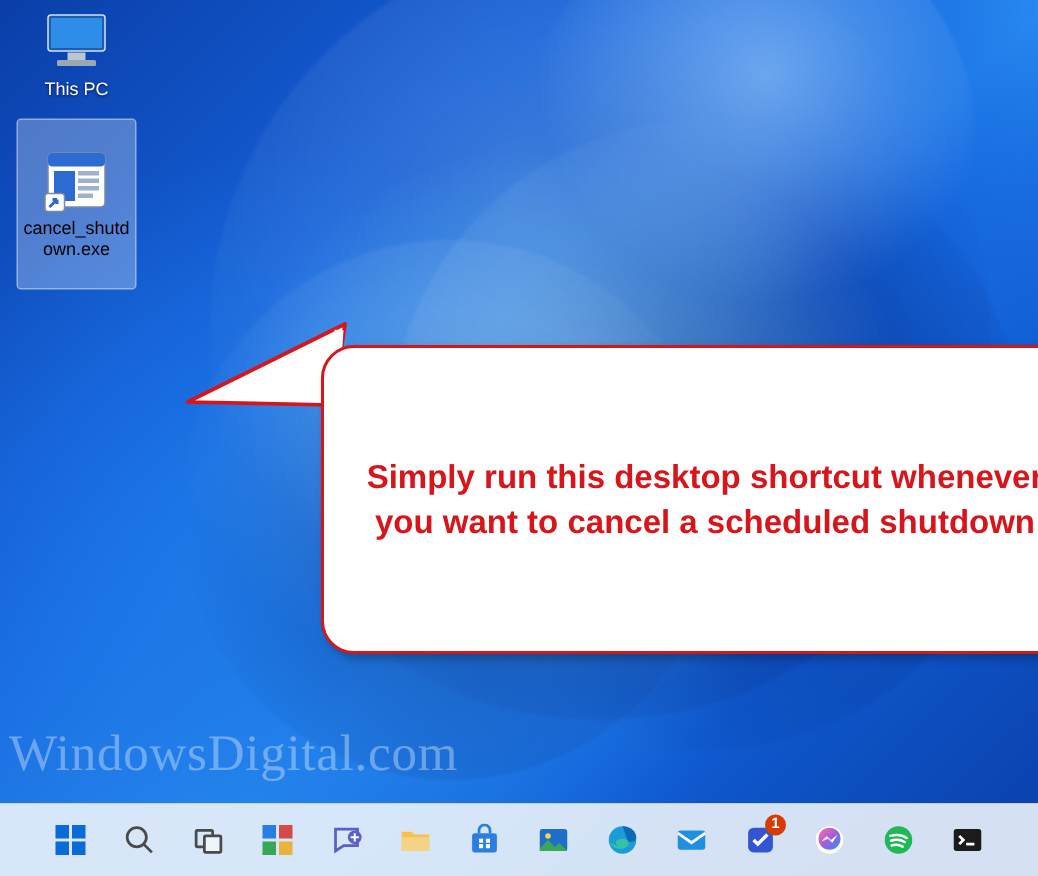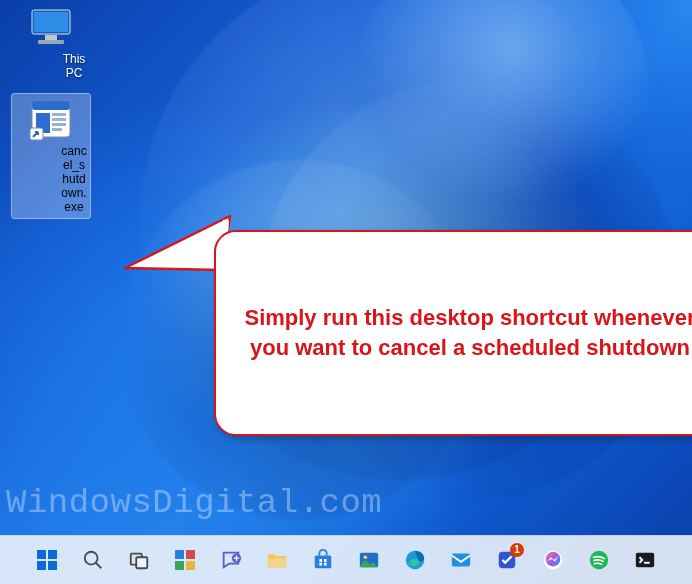"This PC" .dicon .label { margin-left: 46px -> none }
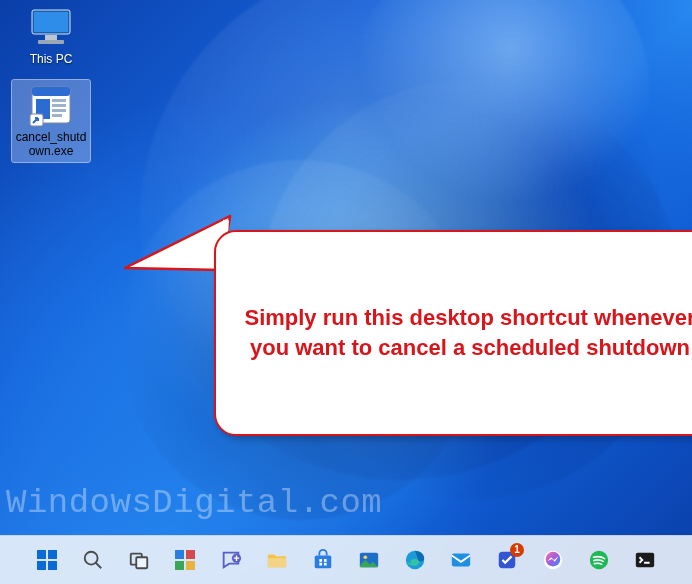"cancel_shutdown.exe" .dicon.selected { padding: 4px 0 -> 19px 0 }
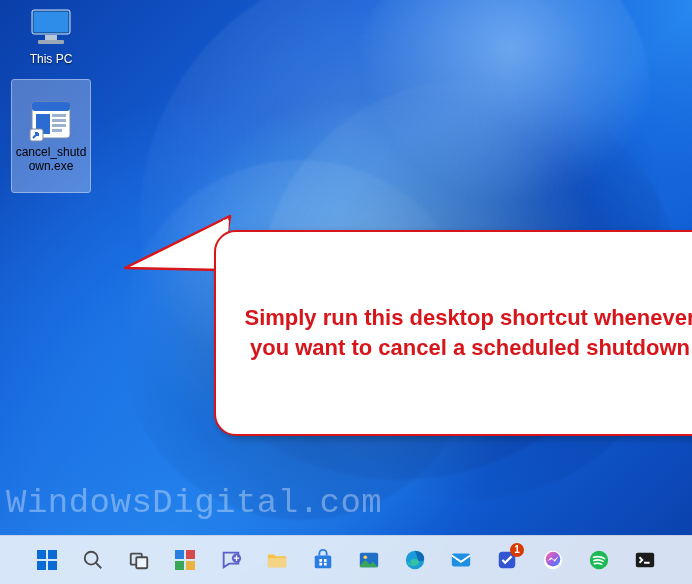"WindowsDigital.com" .watermark { font-family: Liberation Mono, monospace -> Liberation Serif, serif }
